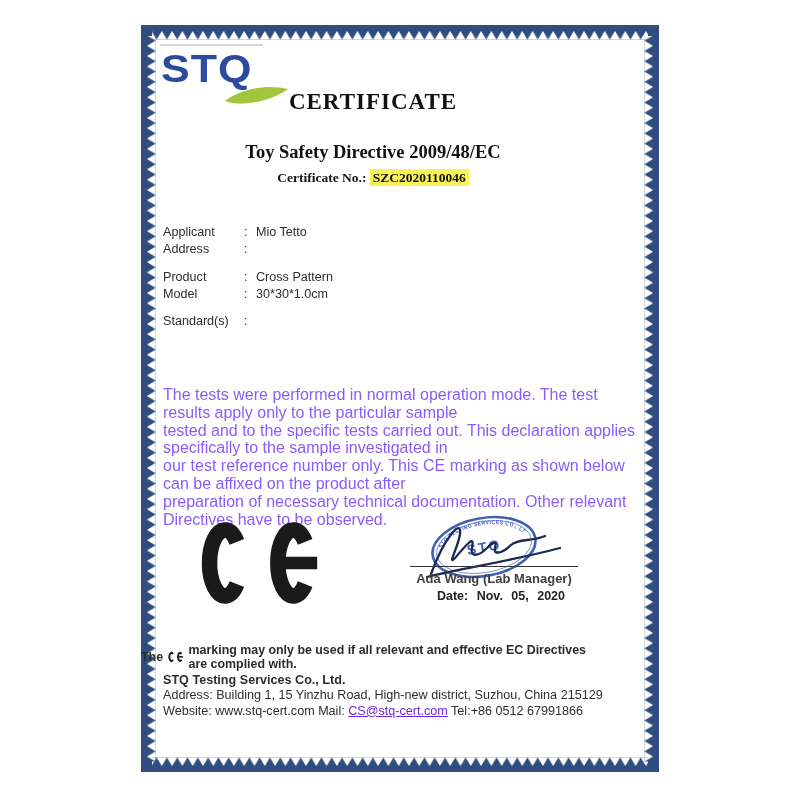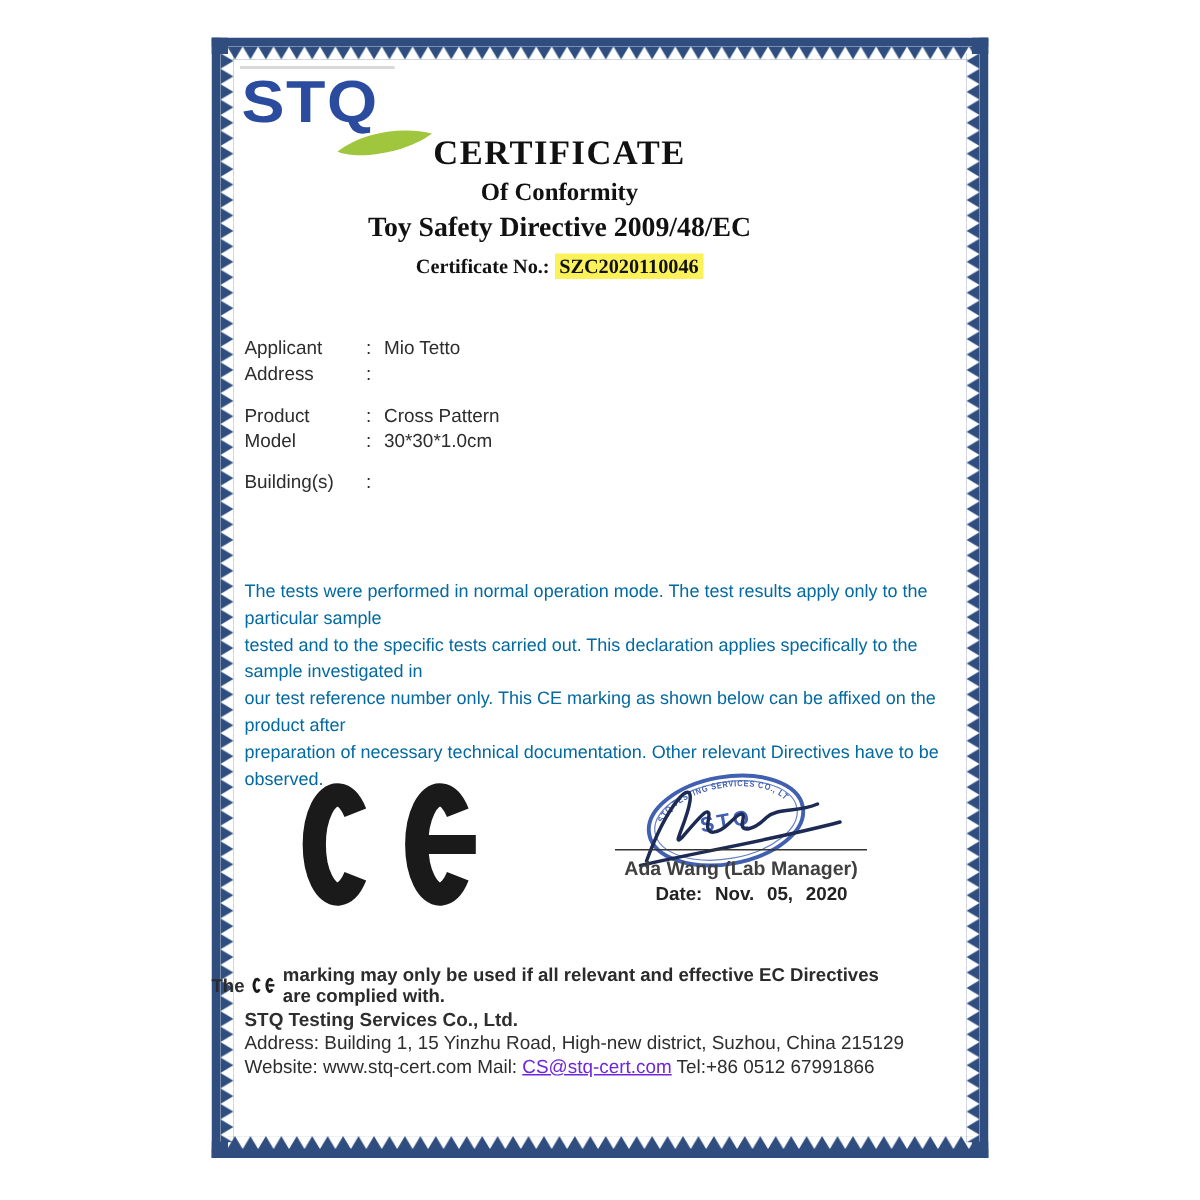"Of Conformity" div.center-line { html: <div>Of Conformity</div> -> none }
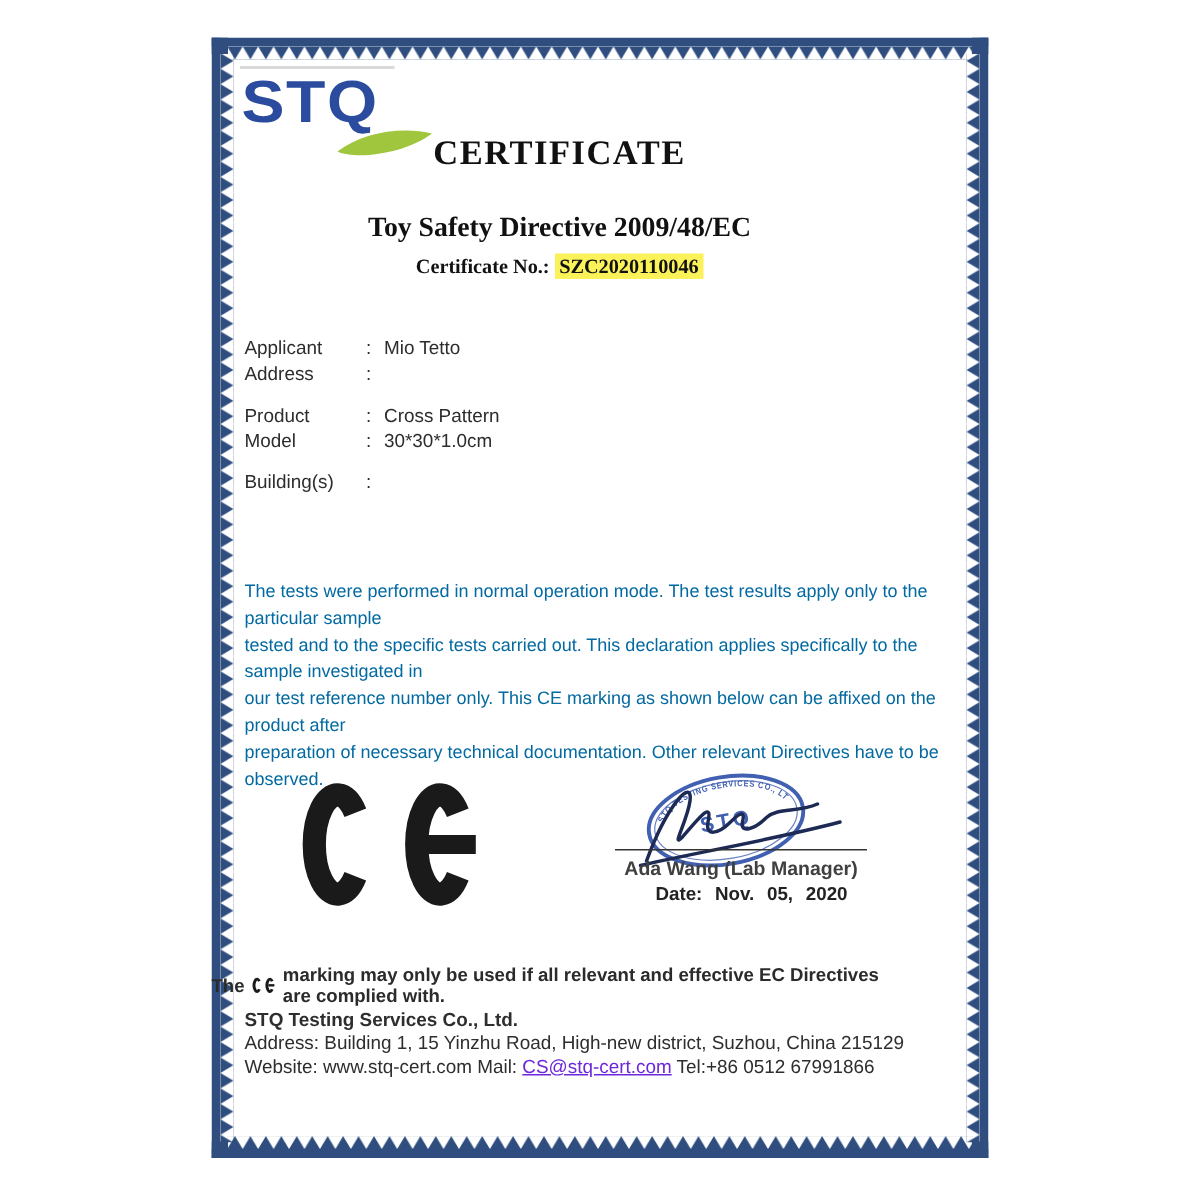"Building(s)" span { text: Building -> Standard }
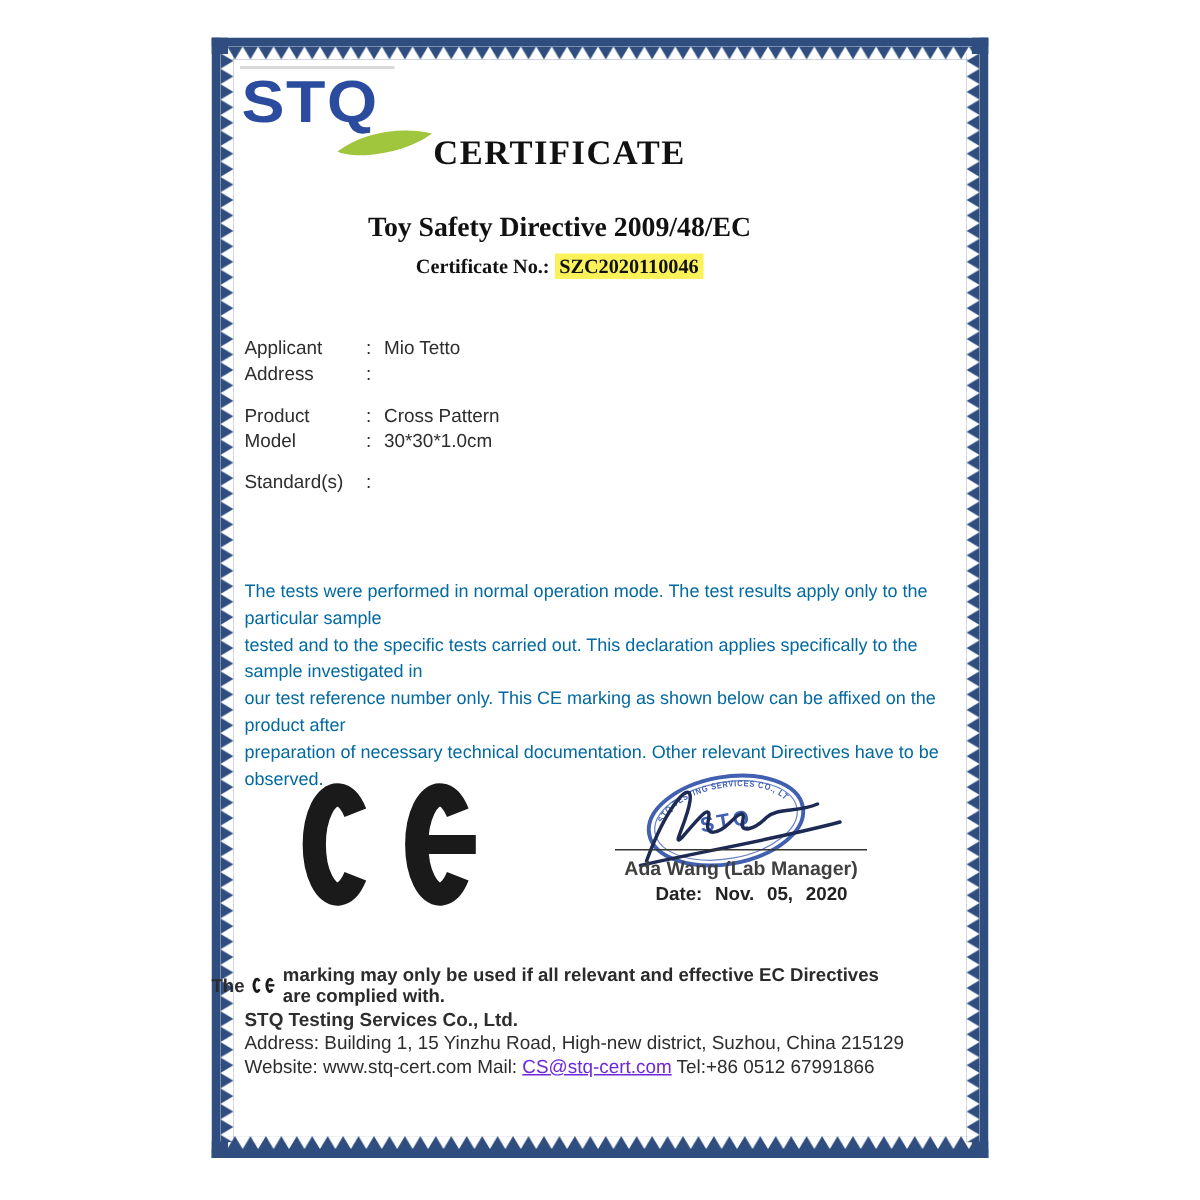"The tests were performed in" .declaration { color: #0369a1 -> #8b5cf6; font-size: 12px -> 16px }
